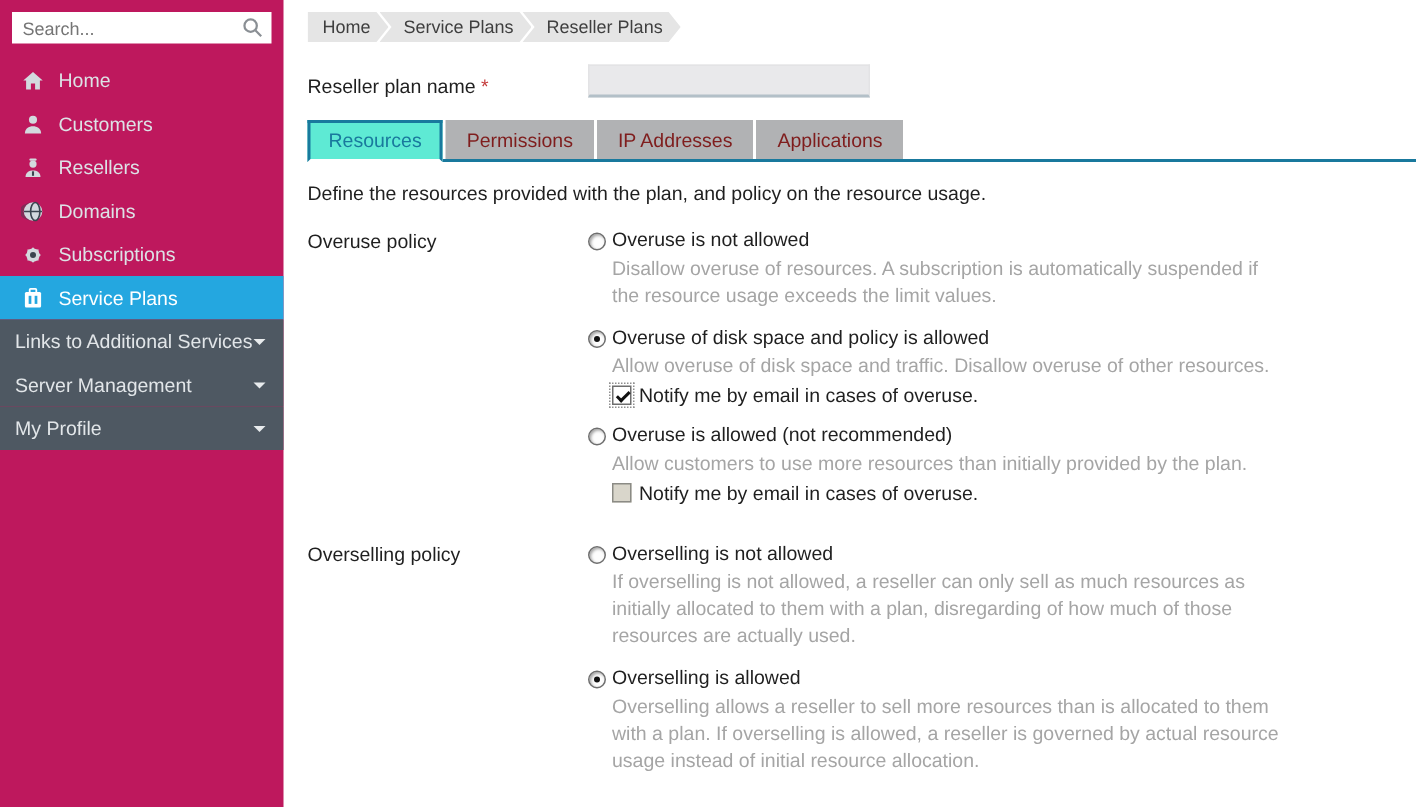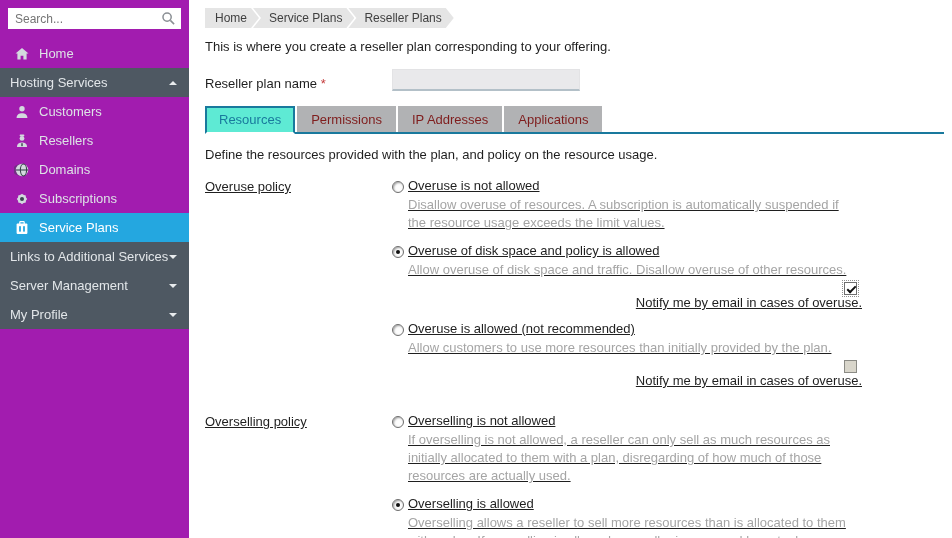"Search..." .sidebar { background: #a21caf -> #be185d }
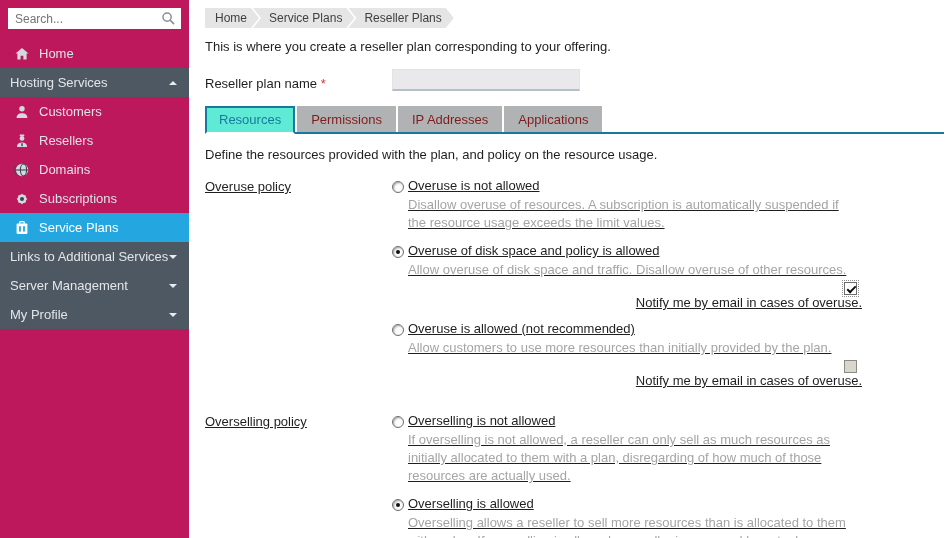"This is where you create" div.page-desc { html: <div>This is where you create a reseller plan corresponding to your offering.</div> -> none }
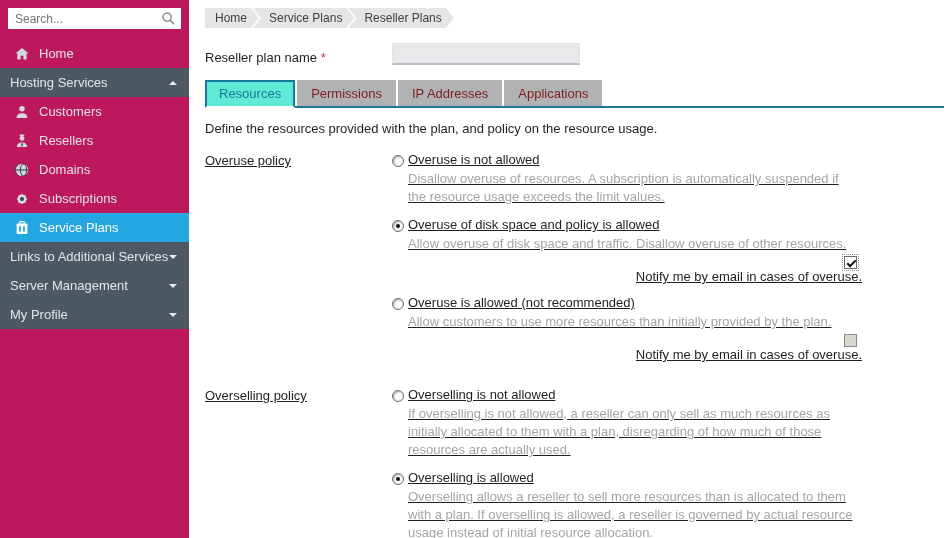"Hosting Services" li.menu-row { html: <li> <span>Hosting Services</span> <span></span> </li> -> none }
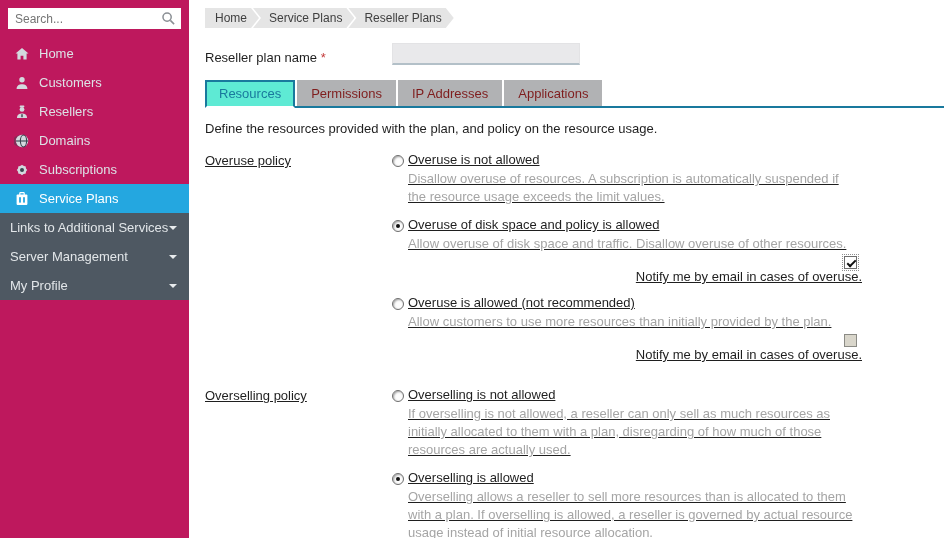"Overuse policy" .policy { text-decoration: underline -> none }
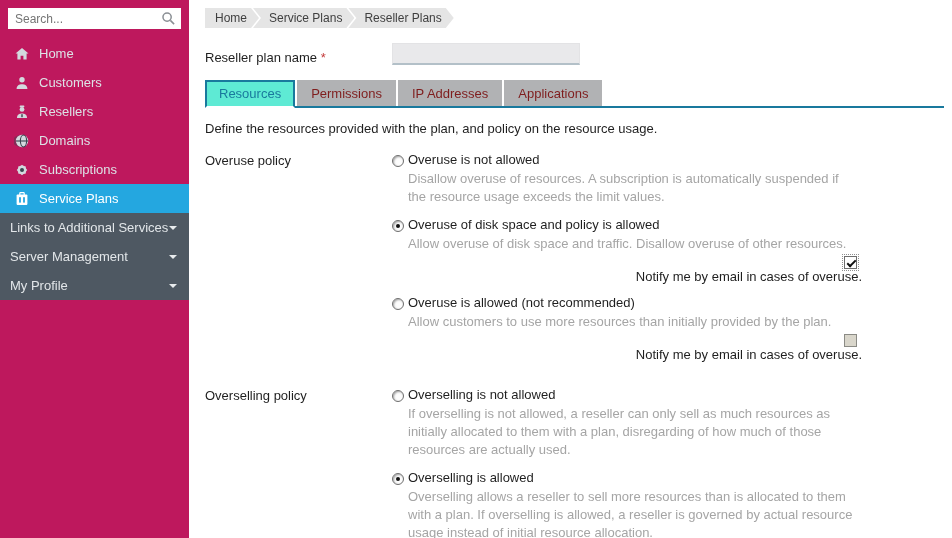"Notify me by email in" .cb-row { align-items: flex-end -> center; flex-direction: column -> none }
